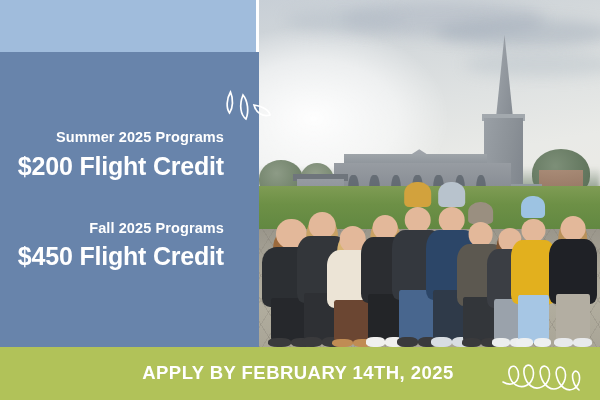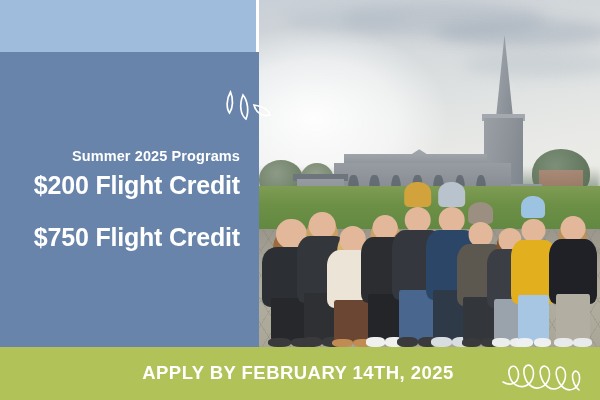"Summer 2025 Programs" .promo-block { margin: 0 -> 16px }
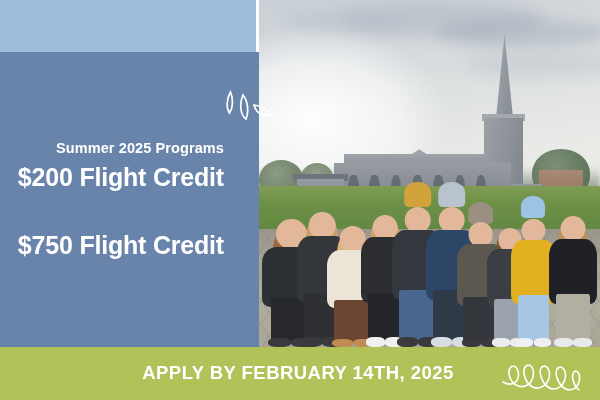"Fall 2025 Programs" div.promo-sub { html: none -> <div>Fall 2025 Programs</div> }
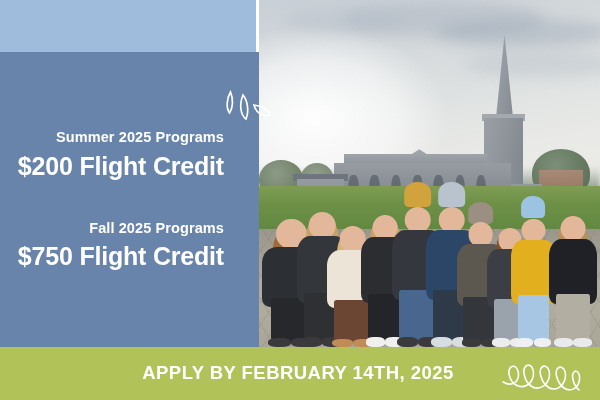"$750 Flight Credit" div.promo-main { text: $750 -> $450 }
